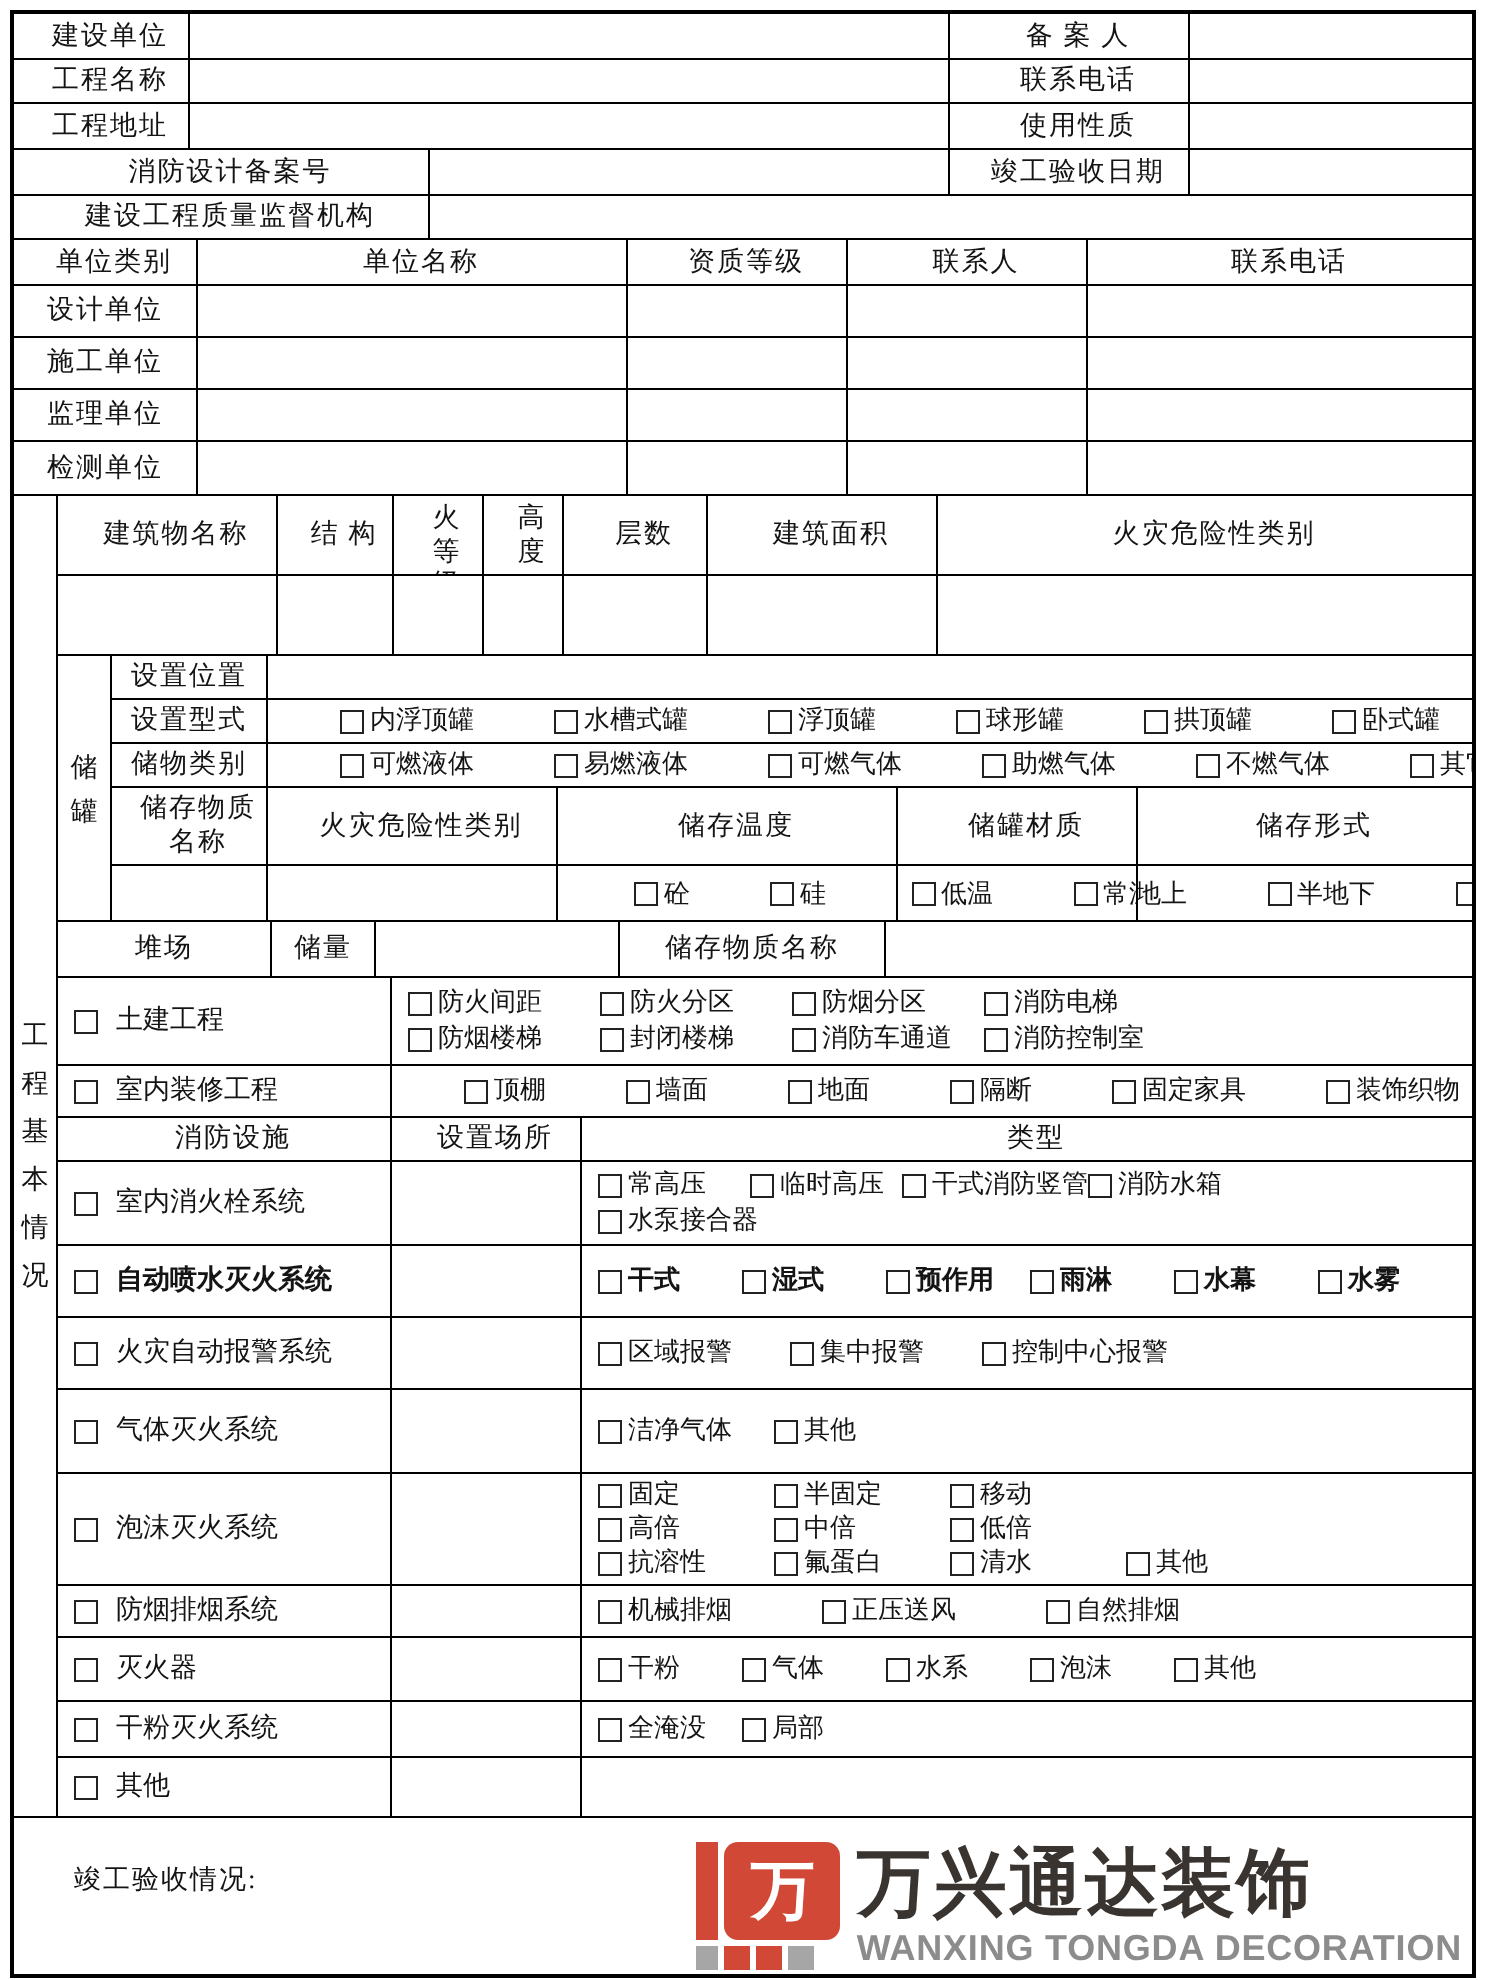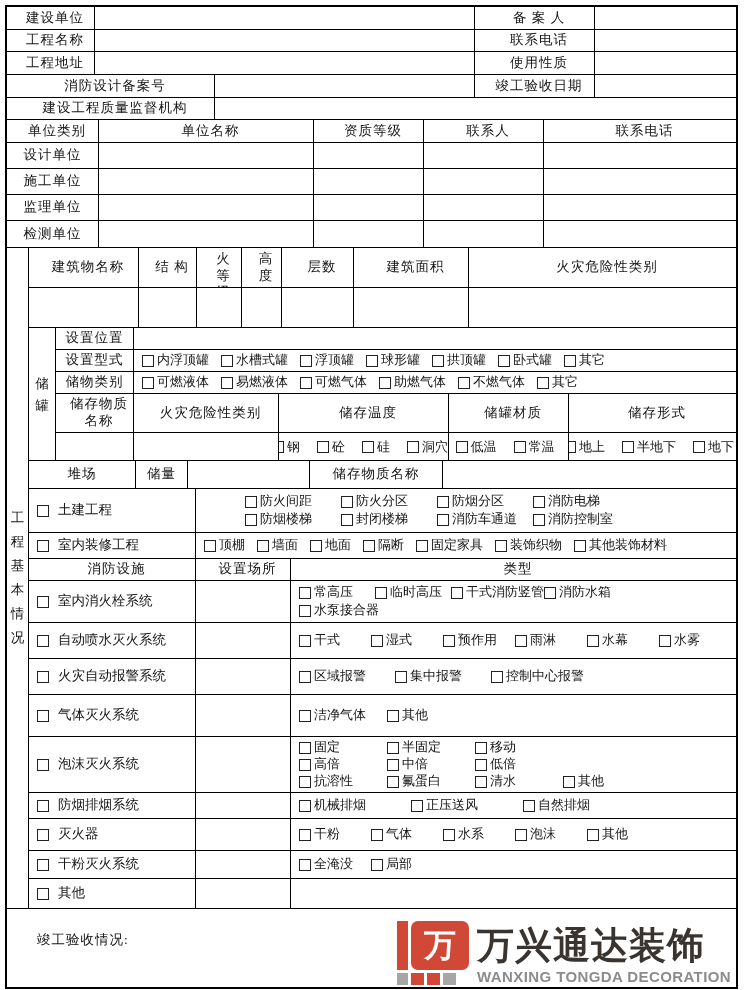"内浮顶罐" .optline:not(.g) .opt { margin-left: none -> 28px }
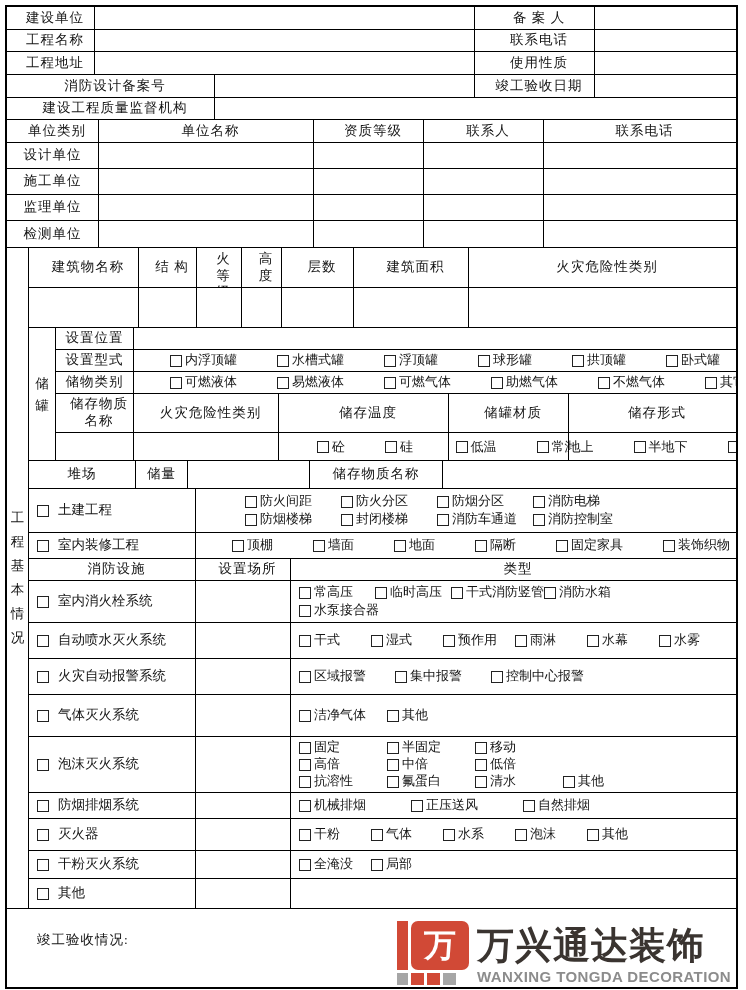"土建工程" div.row { gap: 41px -> none }
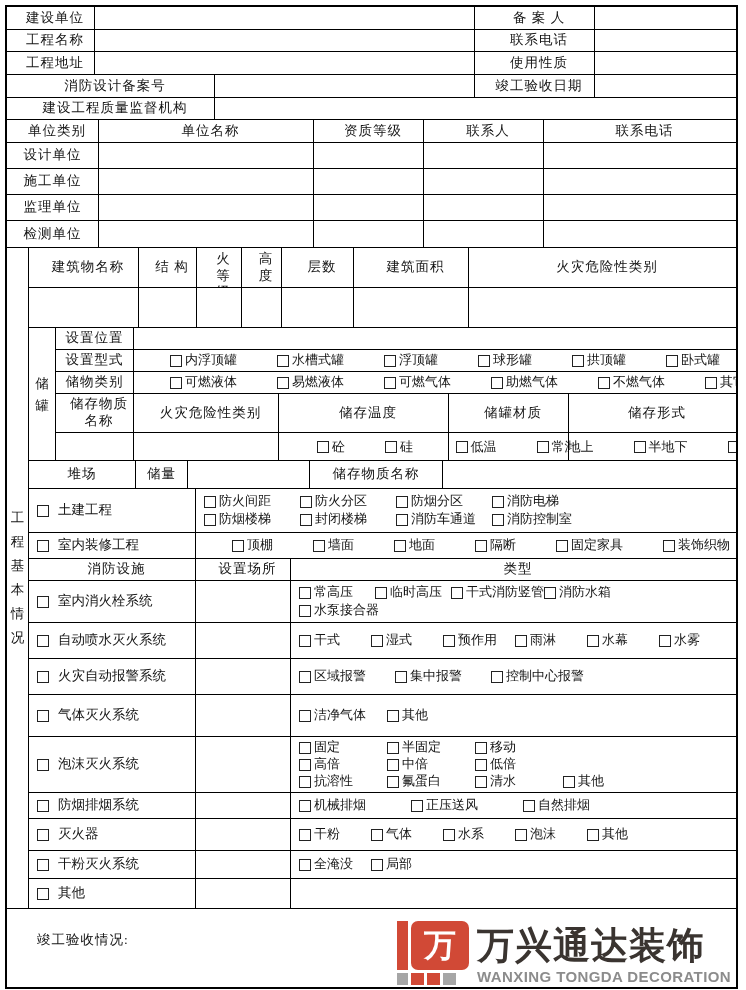"自动喷水灭火系统" div.row { font-weight: none -> bold }
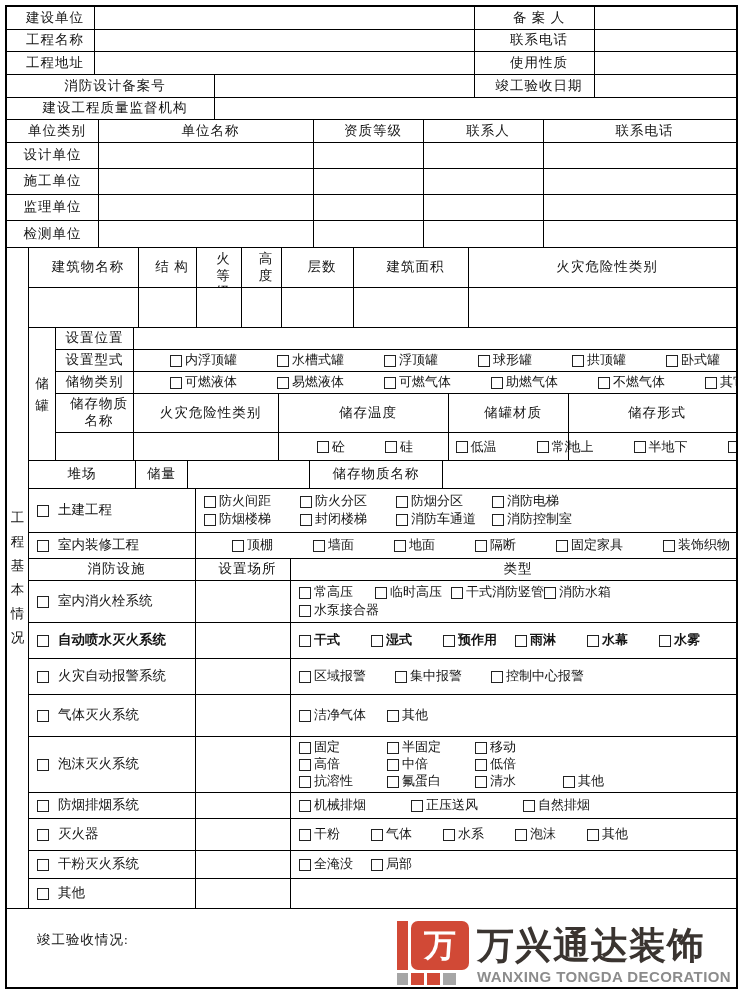"WANXING TONGDA DECORATION" .wm-en { font-size: 15px -> 18px }
